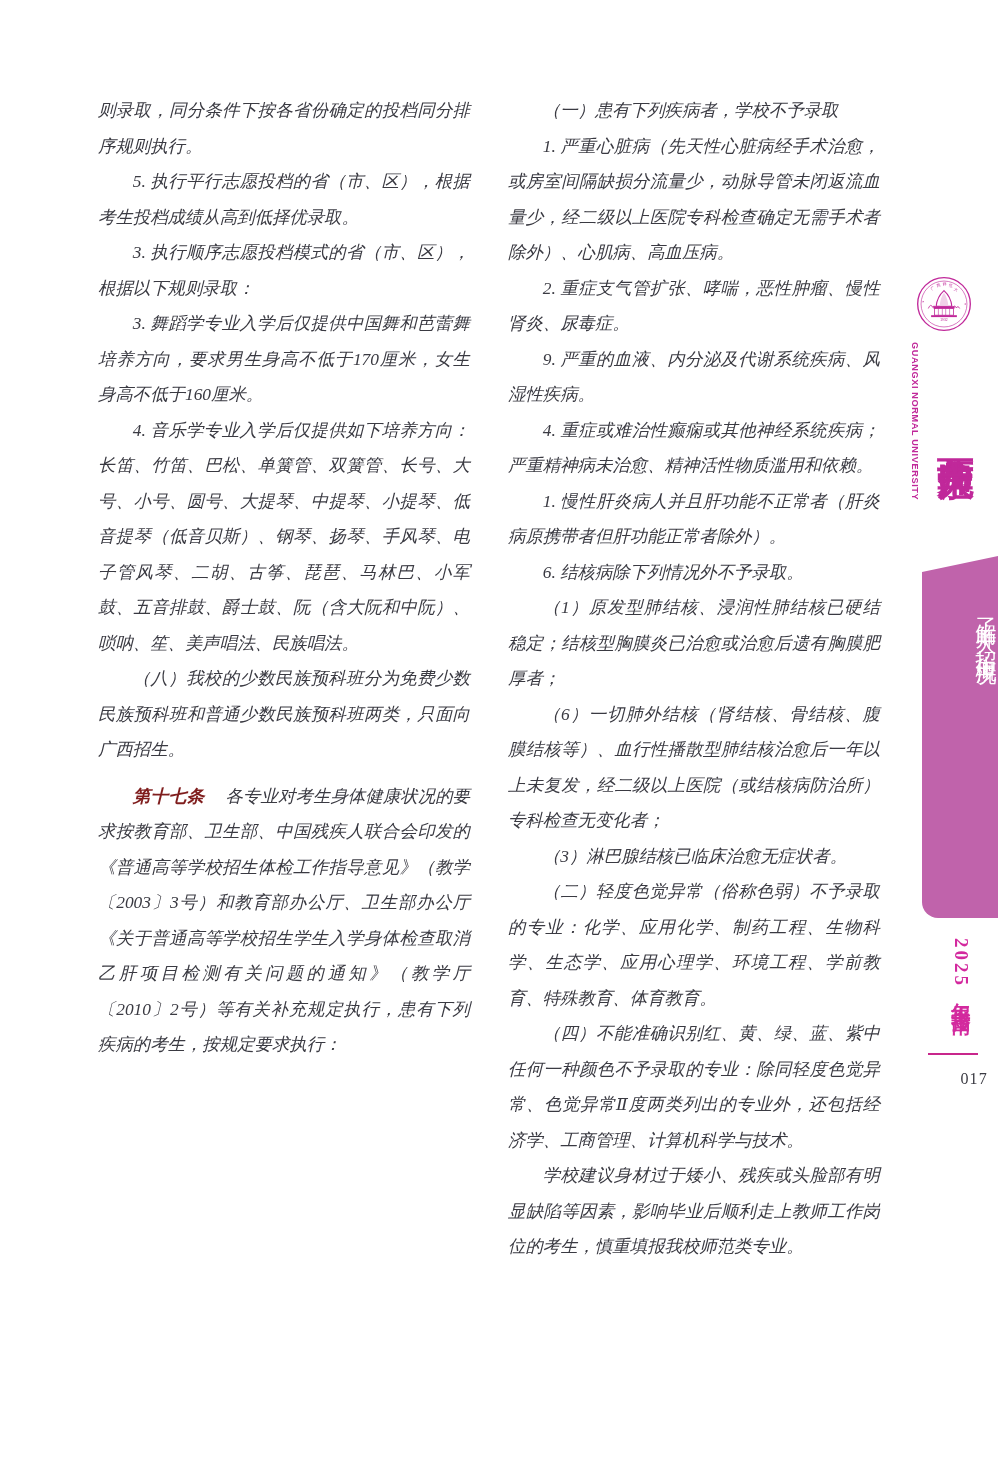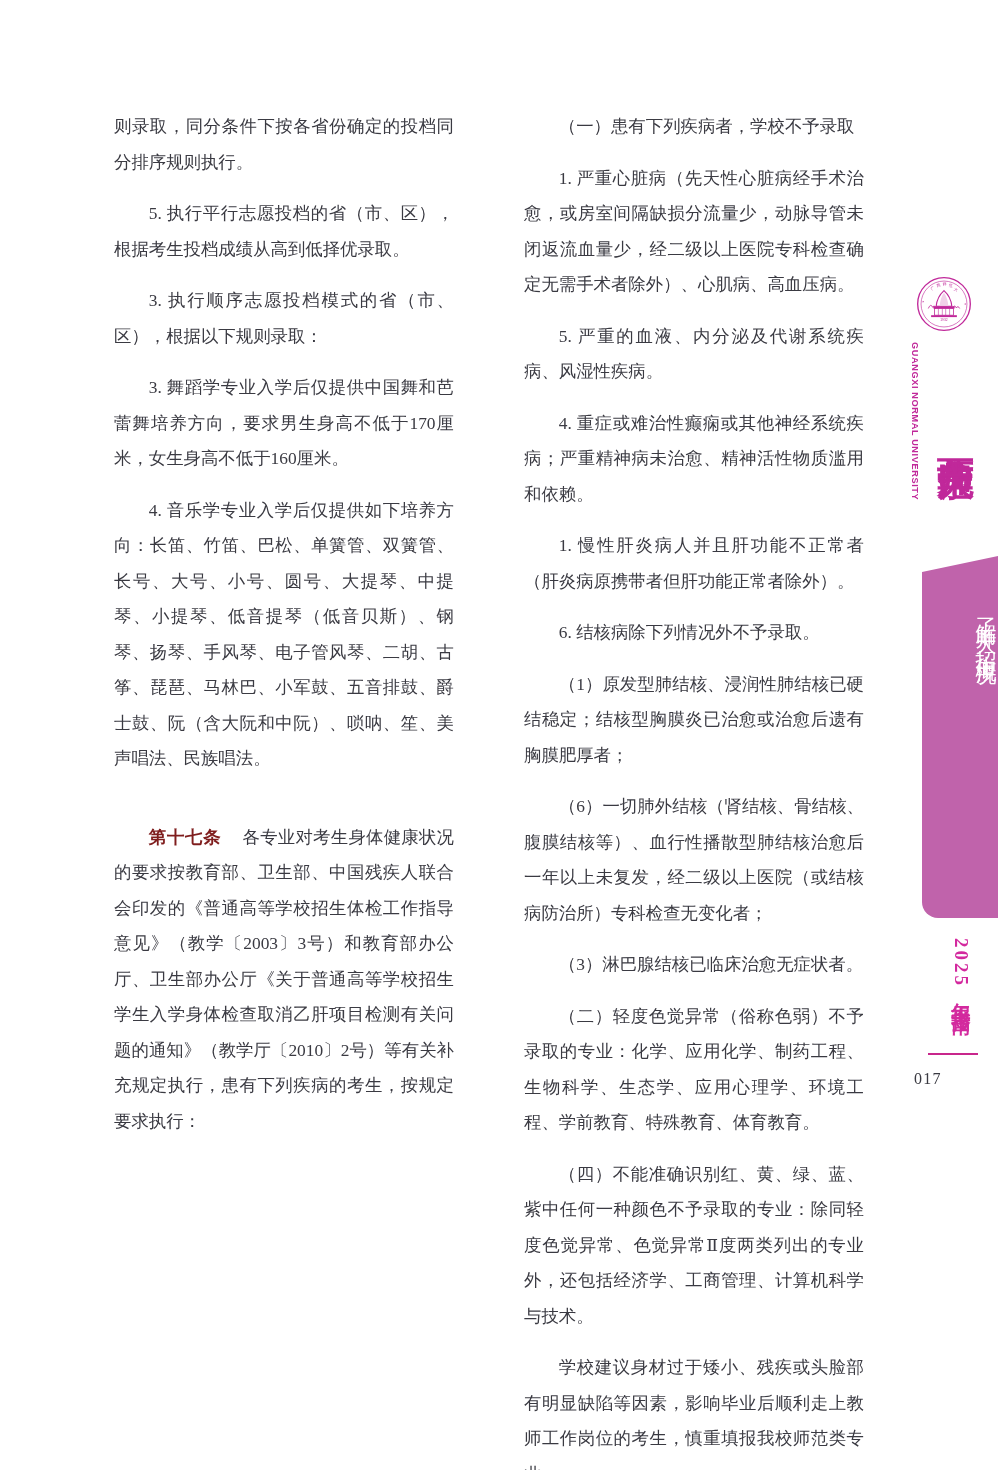"则录取，同分条件下按各省份确定的投档同分排序规则执行。" .p { font-style: none -> italic; margin: 16px -> 0 }
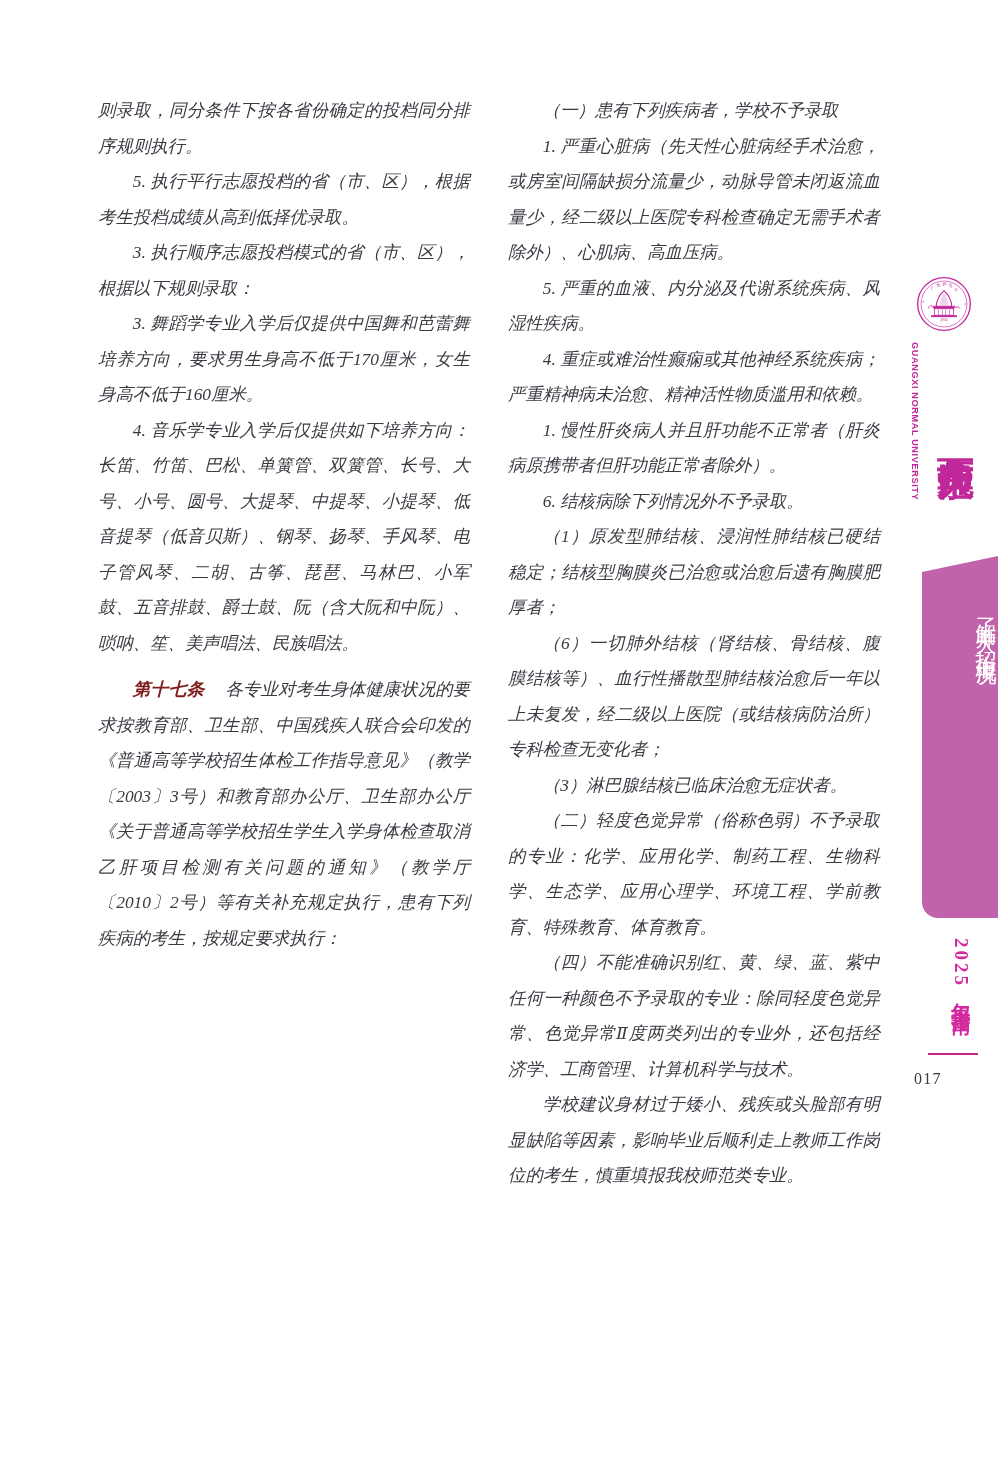"2. 重症支气管扩张、哮喘，恶性肿瘤、慢性肾炎、尿毒症。" p.p { html: none -> <p>2. 重症支气管扩张、哮喘，恶性肿瘤、慢性肾炎、尿毒症。</p> }
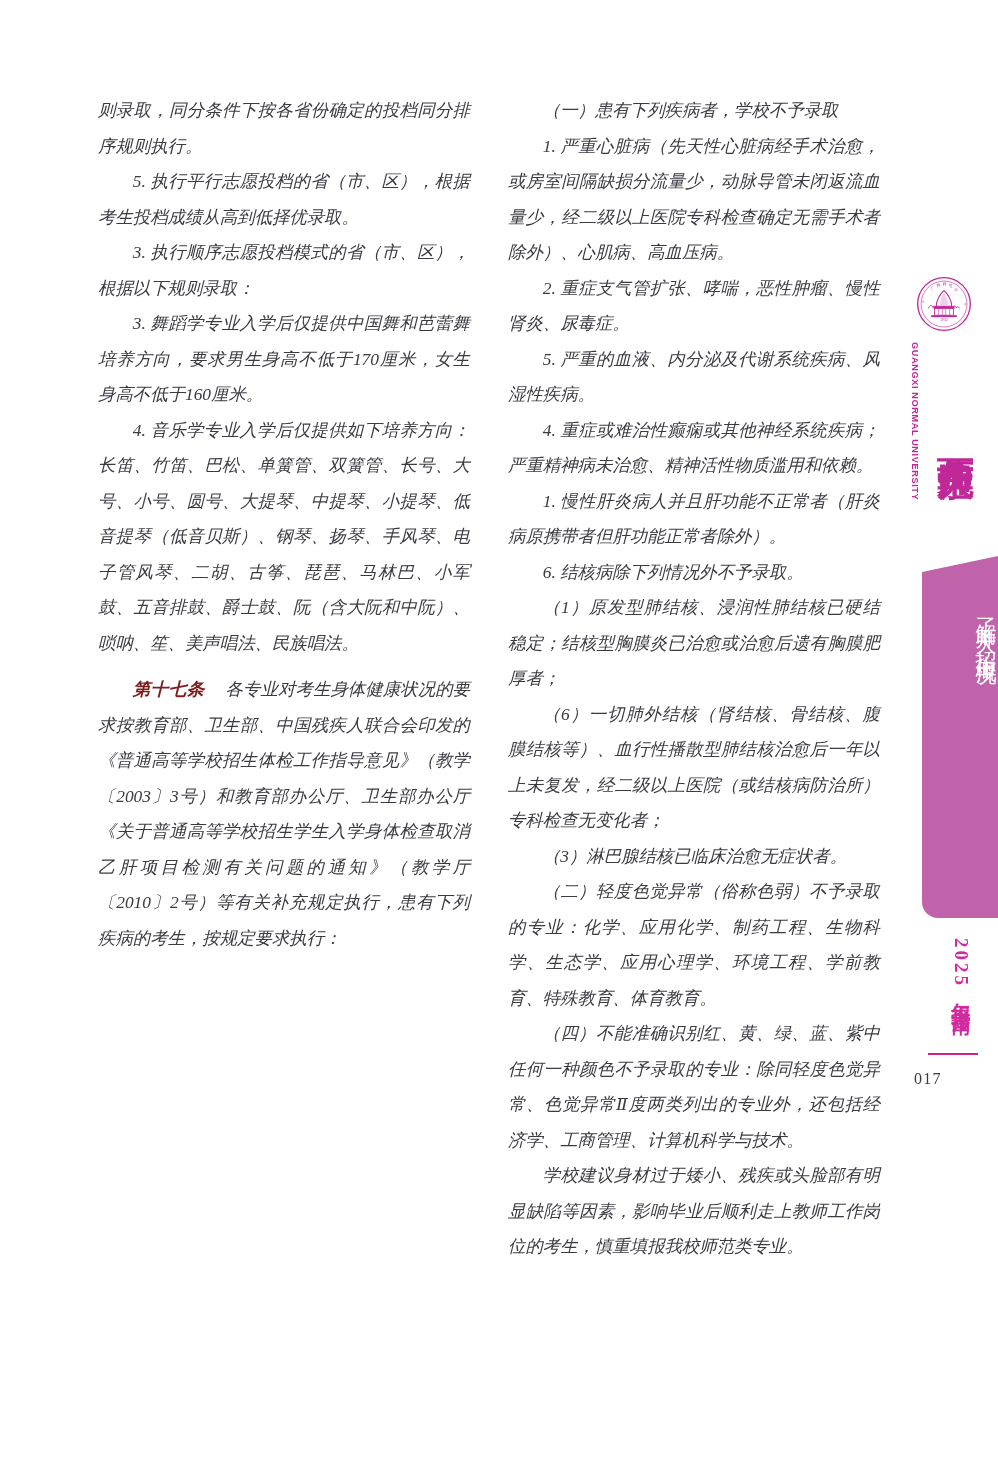"5. 严重的血液、内分泌及代谢系统疾病、风湿性疾病。" p.p { text: 5 -> 9 }
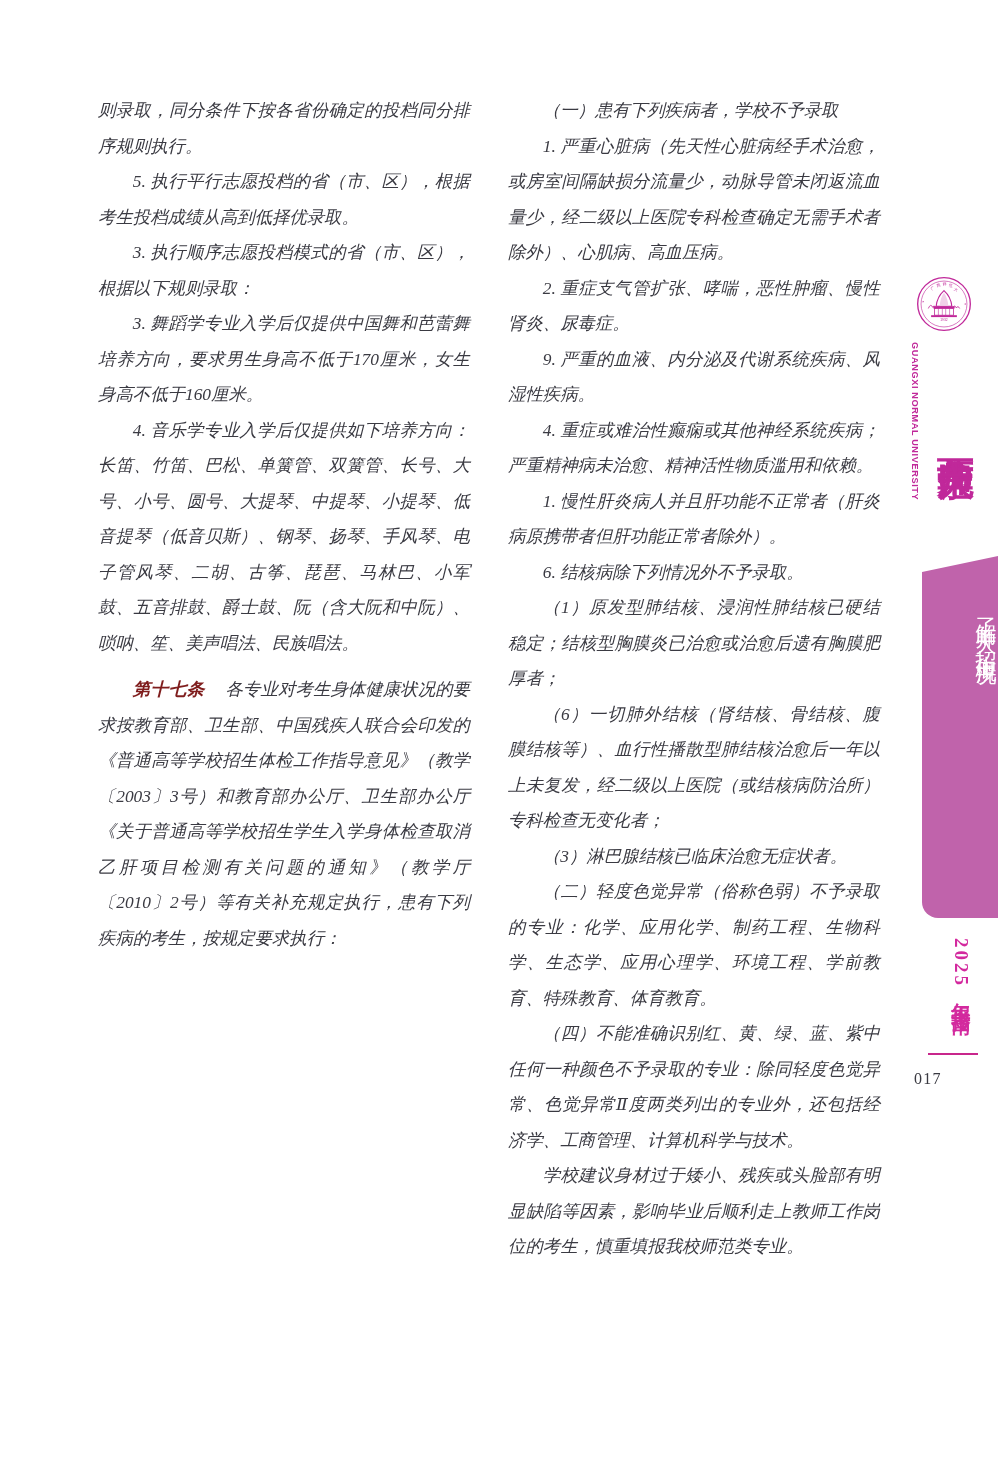"（八）我校的少数民族预科班分为免费少数民族预科班和普通少数民族预科班两类，只面向" p.p { html: none -> <p>（八）我校的少数民族预科班分为免费少数民族预科班和普通少数民族预科班两类，只面向广西招生。</p> }
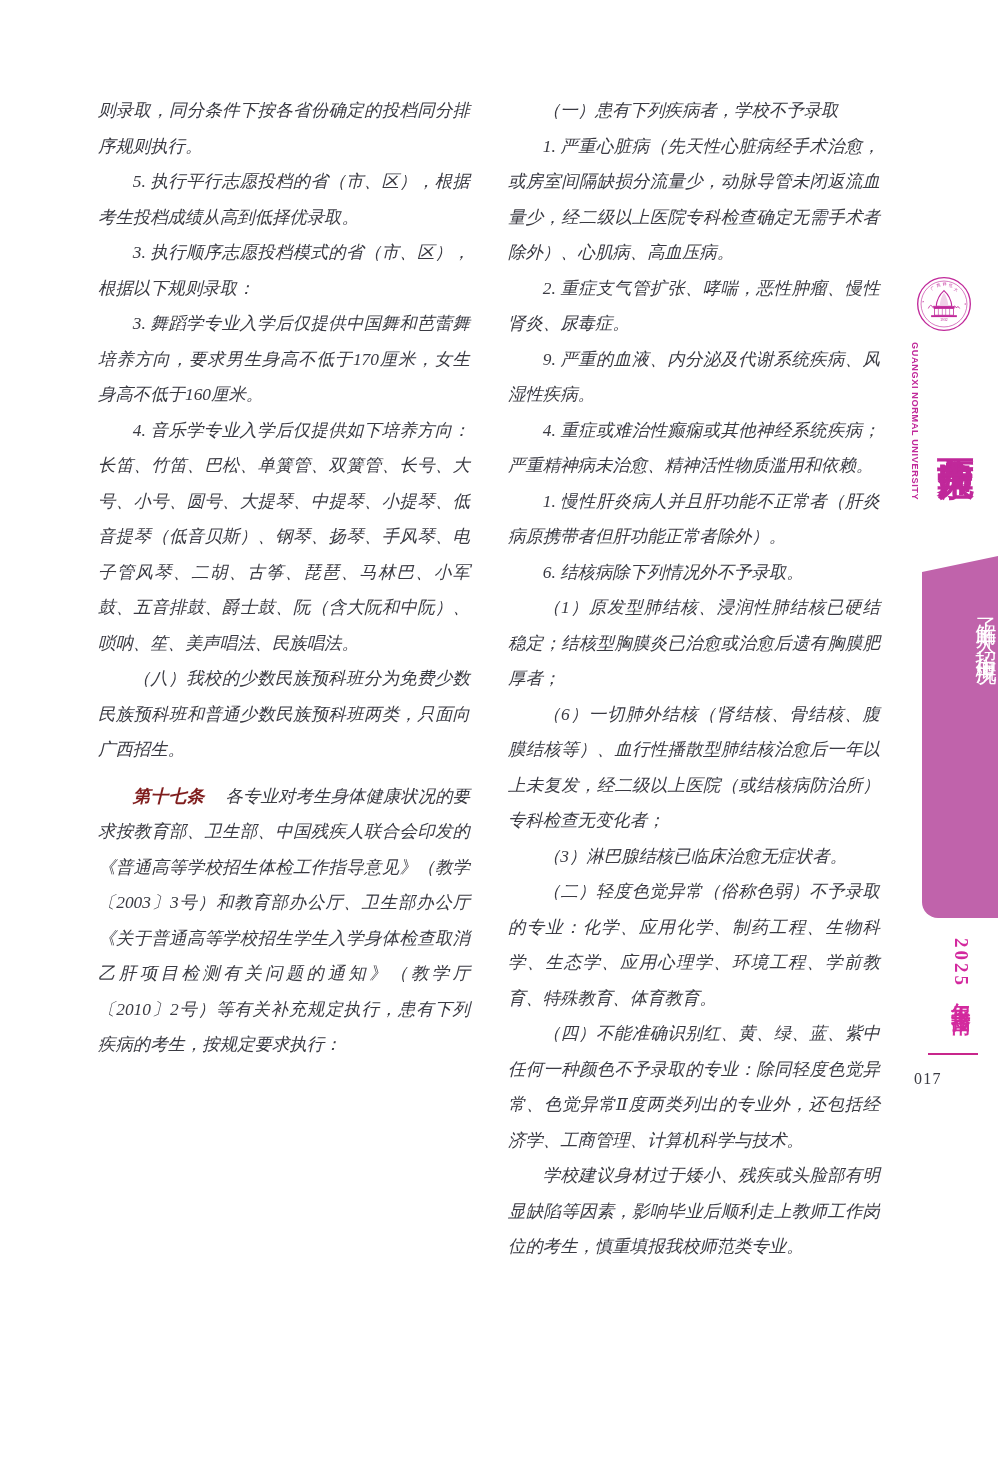"017" #page-number { text-align: left -> right }
